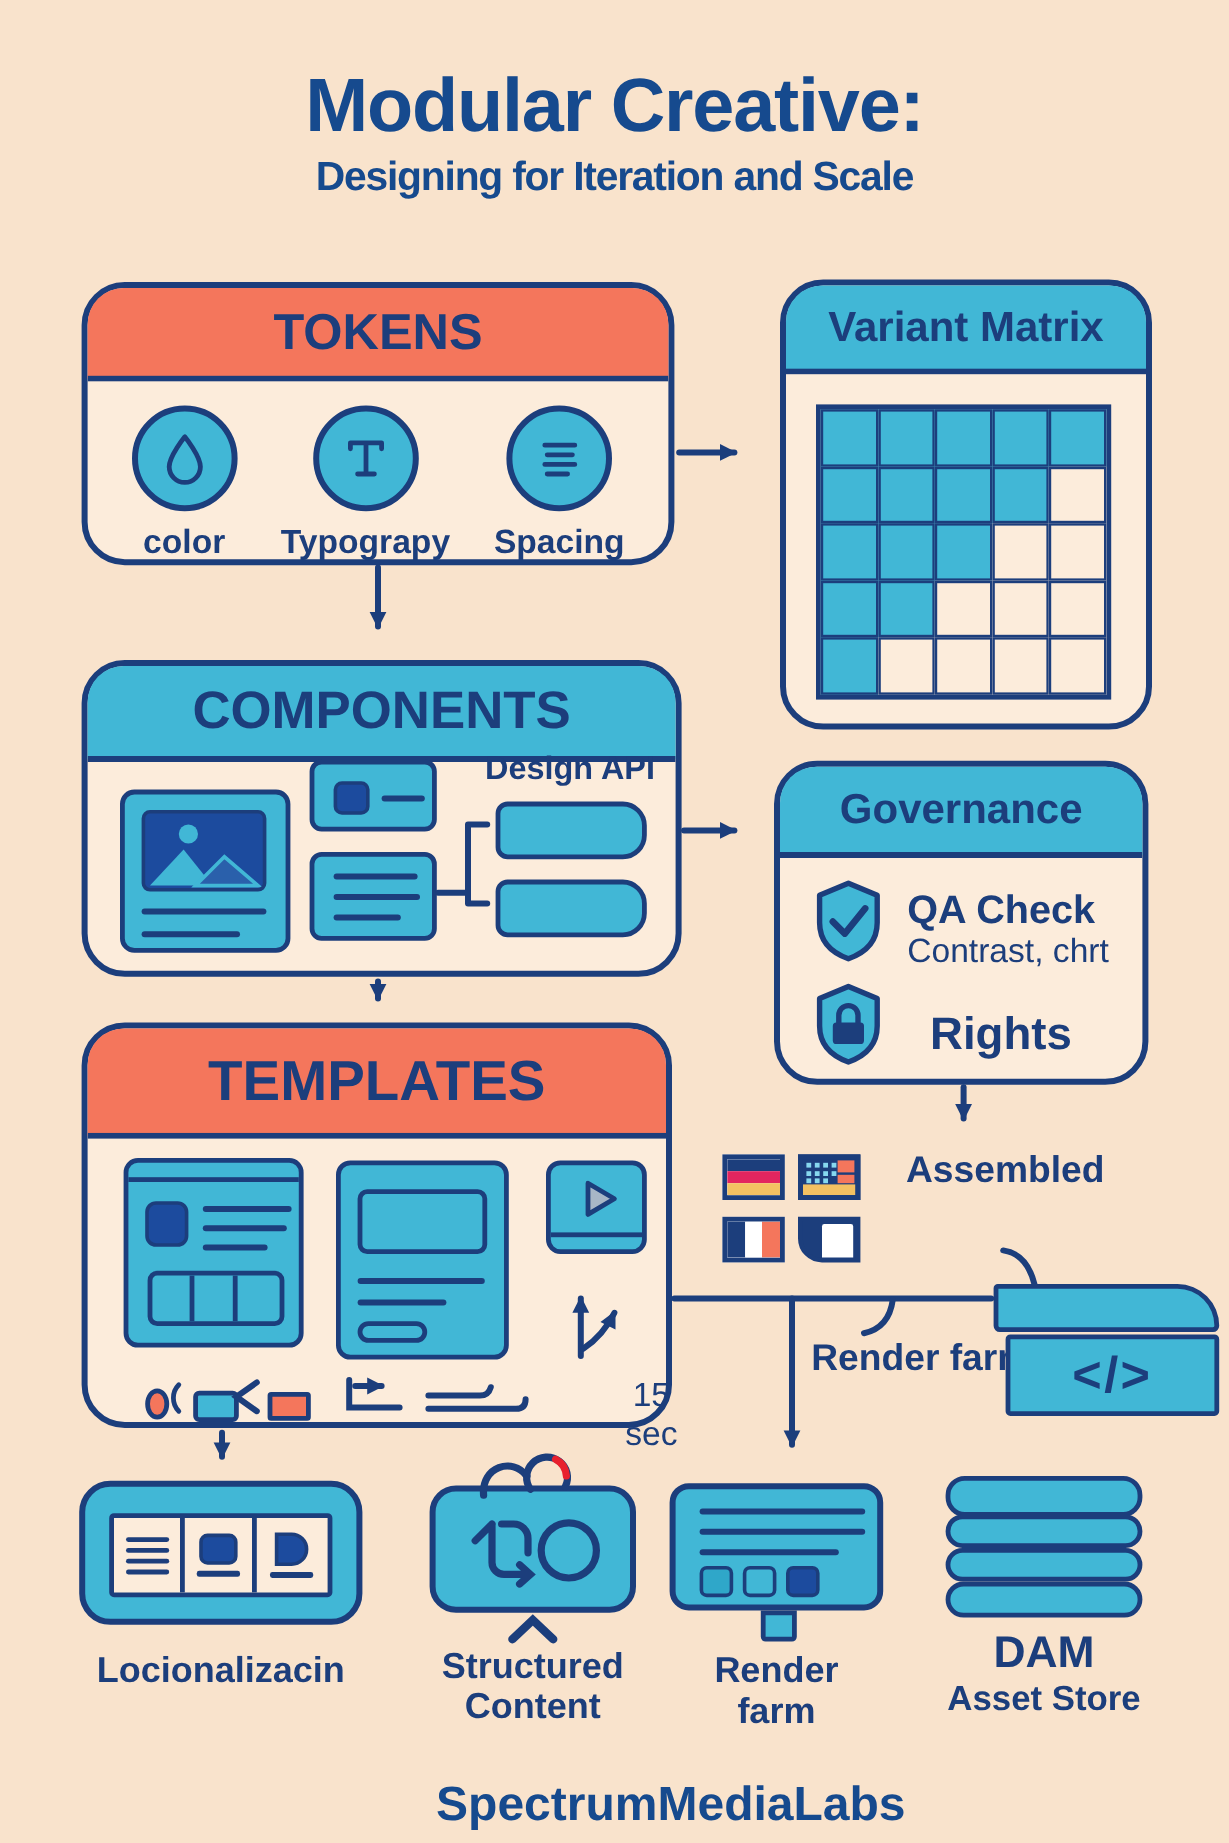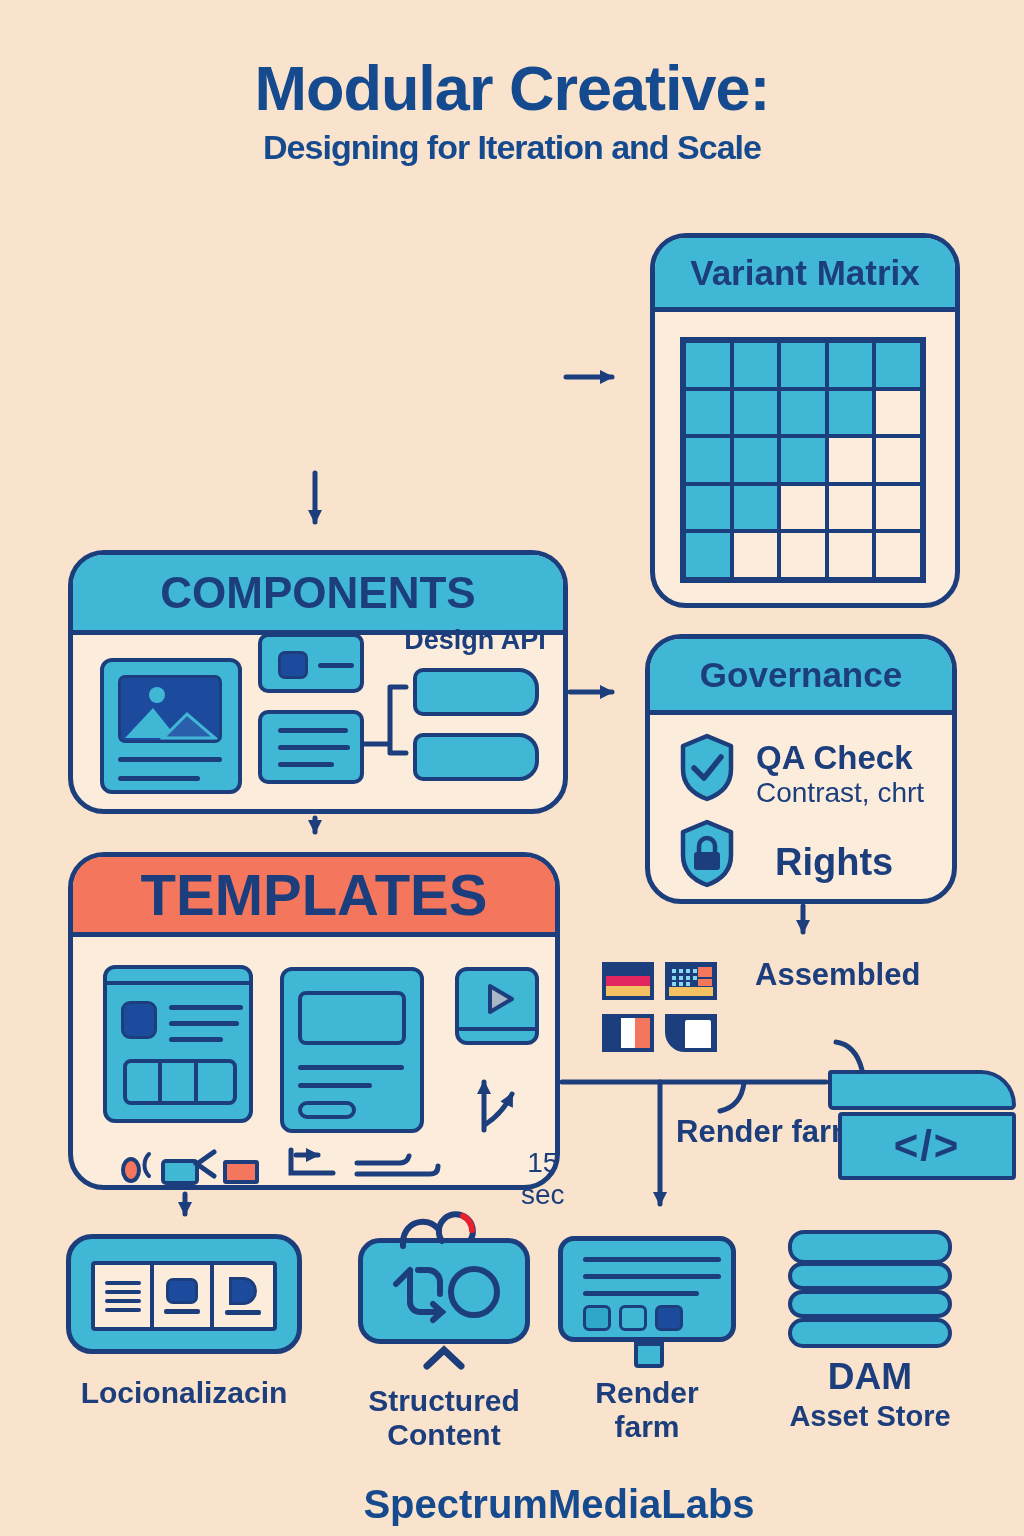"TOKENS" div.box { html: none -> <div> <div>TOKENS</div> <div> <div> <div> <svg> <path></path> </svg> </div> <div>color</div> </div> <div> <div> <svg> <path></path> </svg> </div> <div>Typograpy</div> </div> <div> <div> <svg> <path></path> </svg> </div> <div>Spacing</div> </div> </div> </div> }
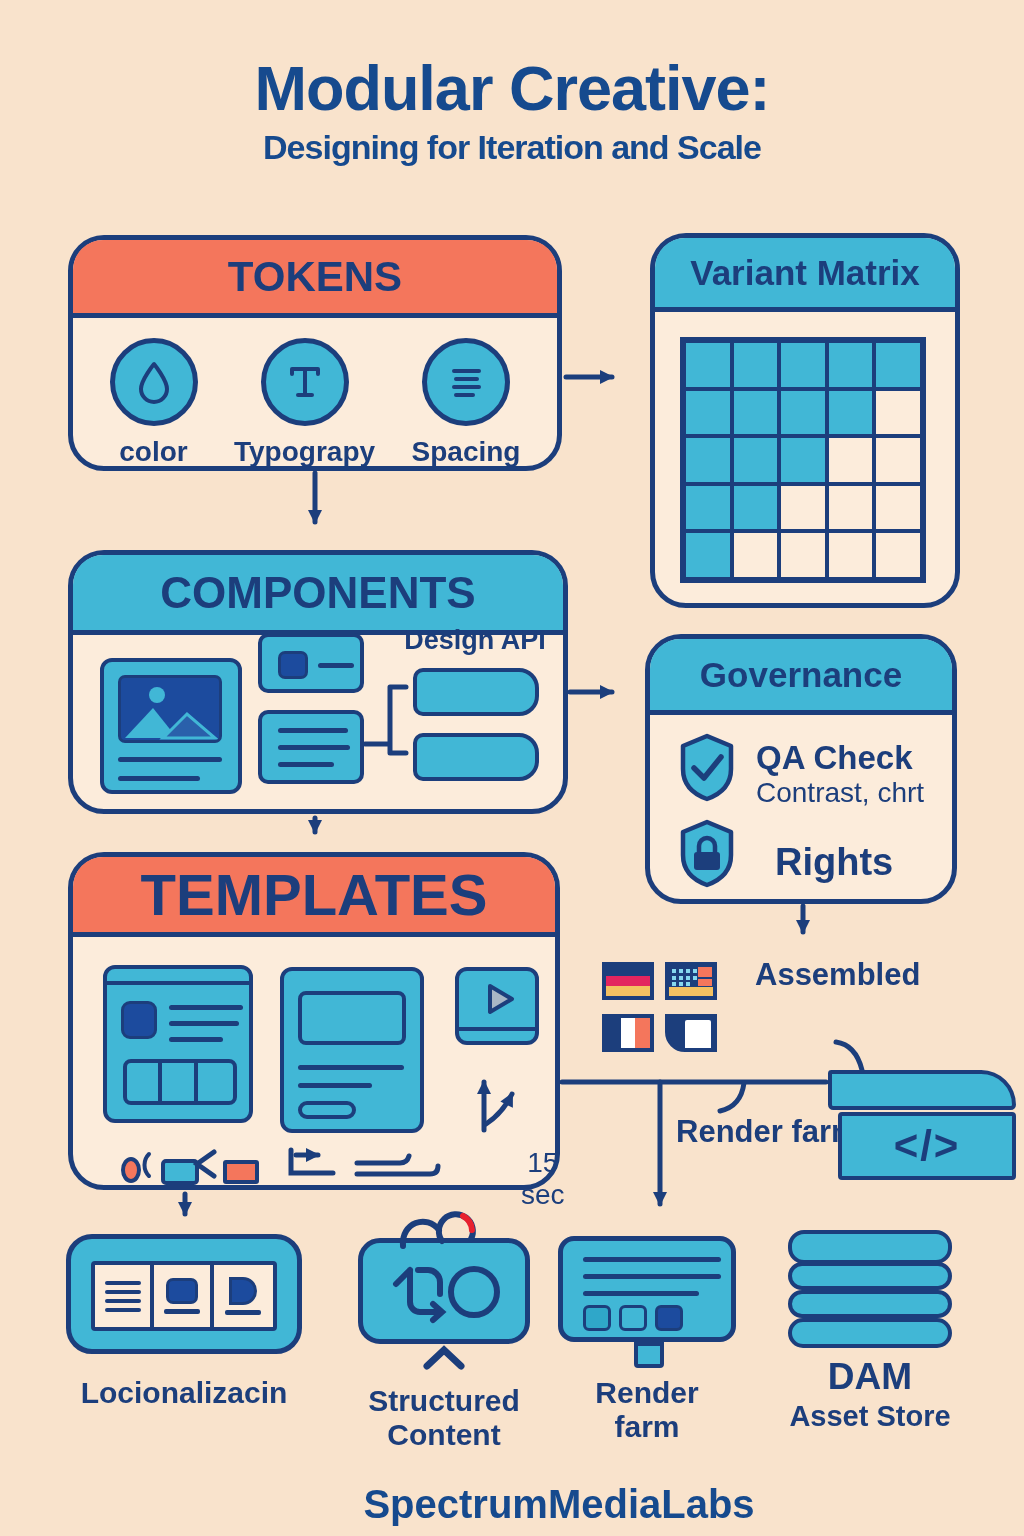"TEMPLATES" div.box-header { font-size: 58px -> 47px; height: 80px -> 92px }
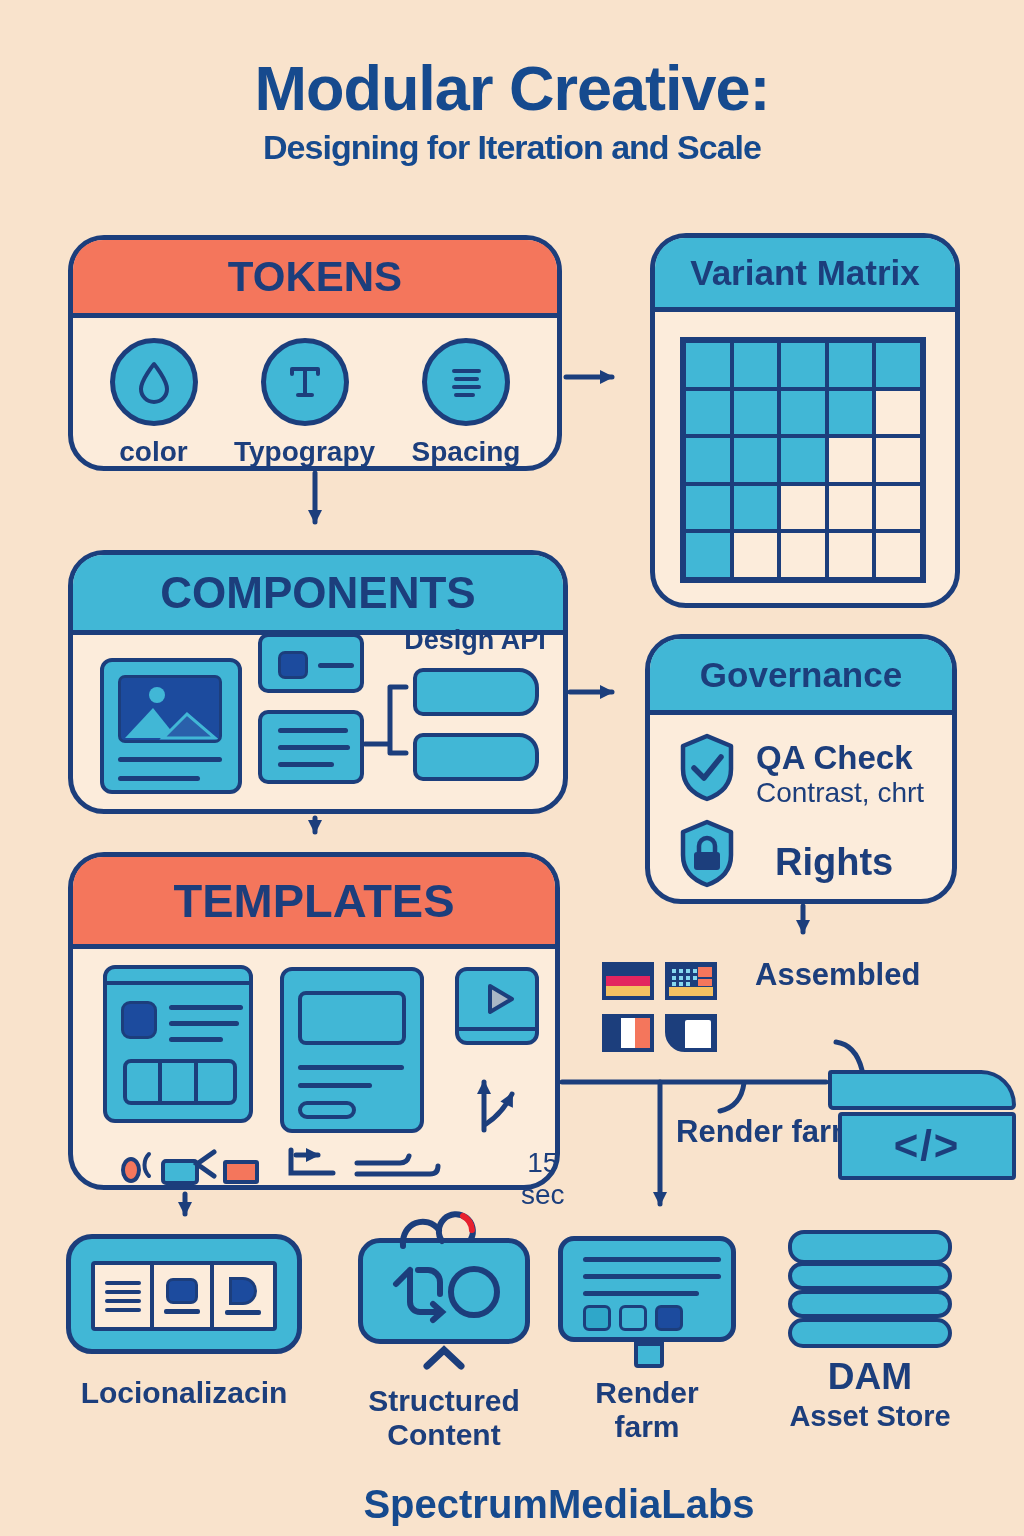"Structured" div.b-label { margin-top: 12px -> none }
